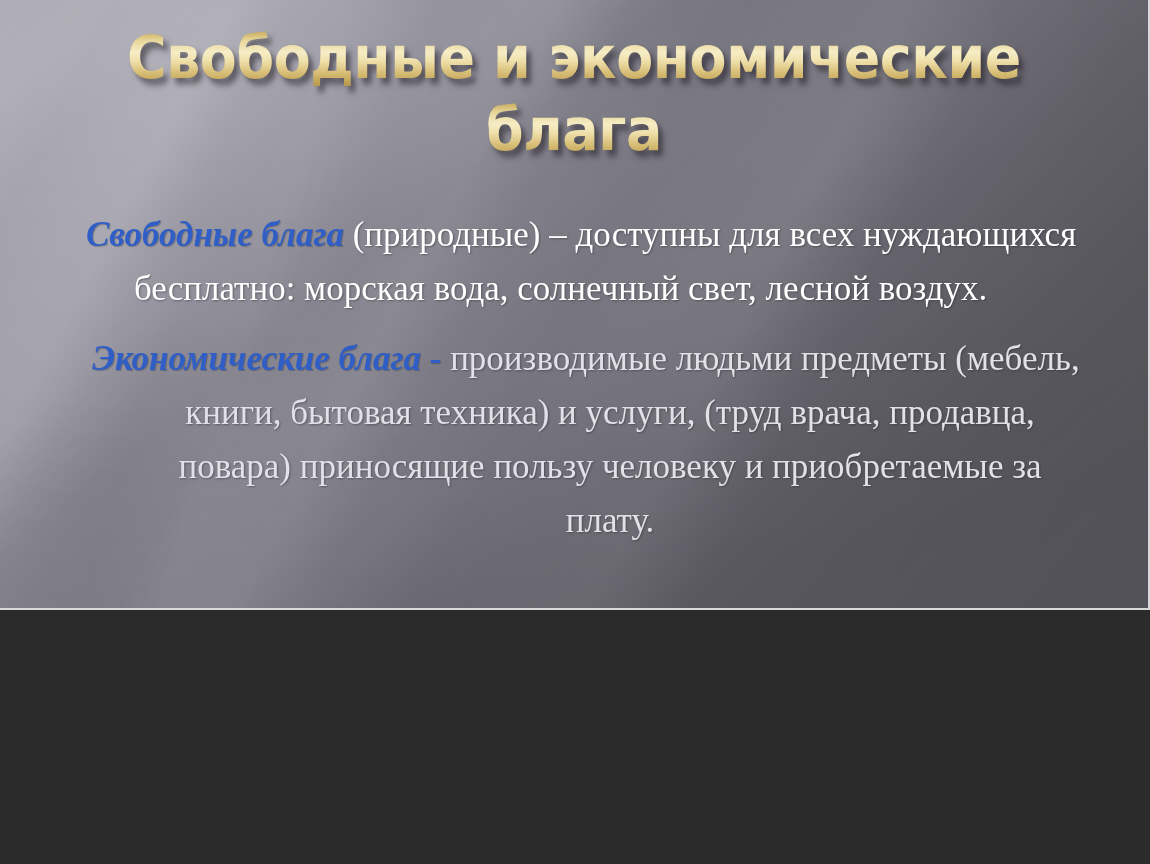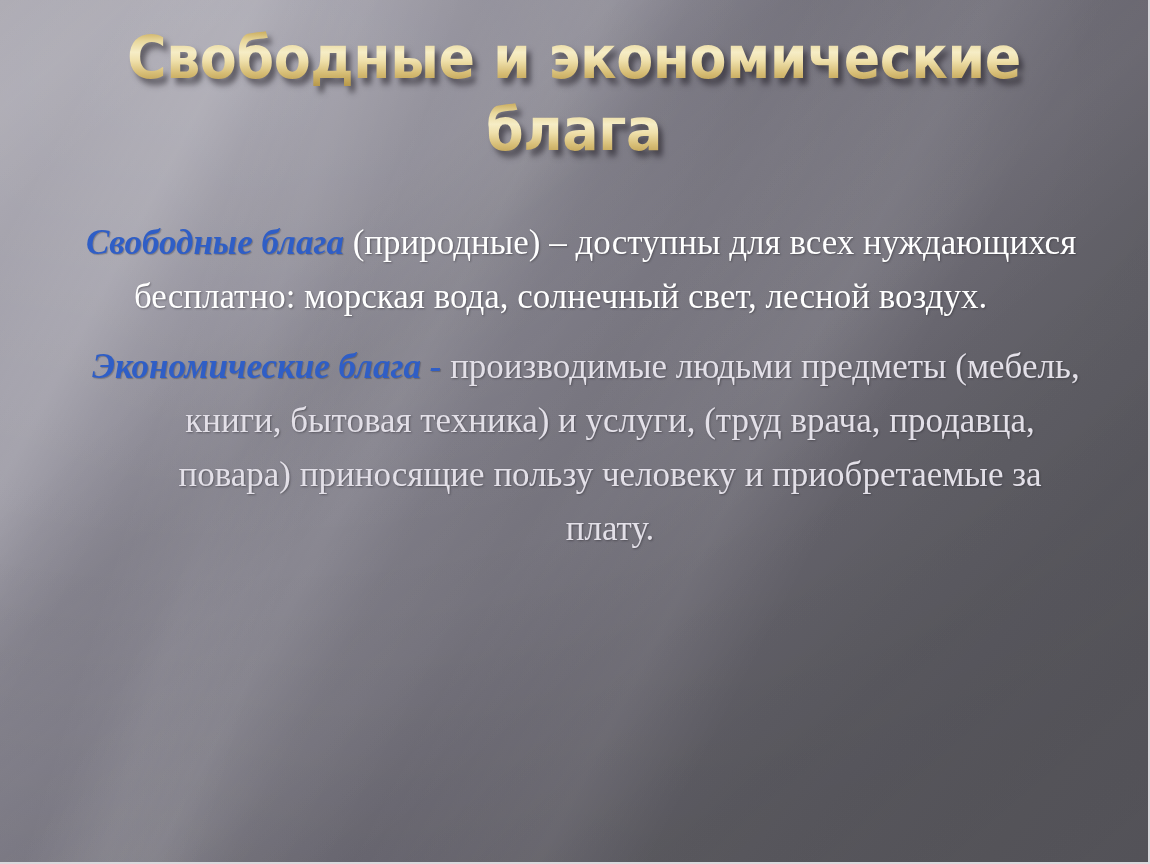"Свободные и экономические" #slide { height: 864px -> 610px }
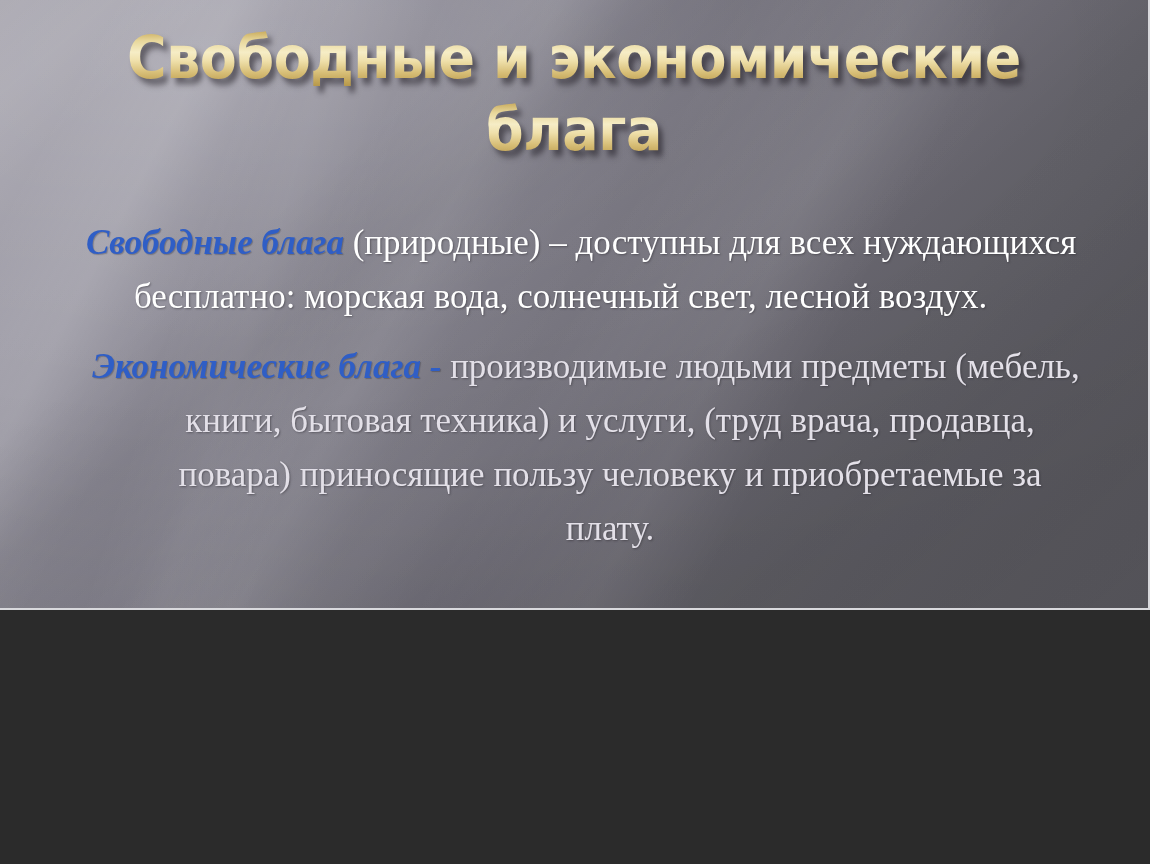"Свободные блага (природные) – доступны" #body-block { top: 216px -> 208px }
